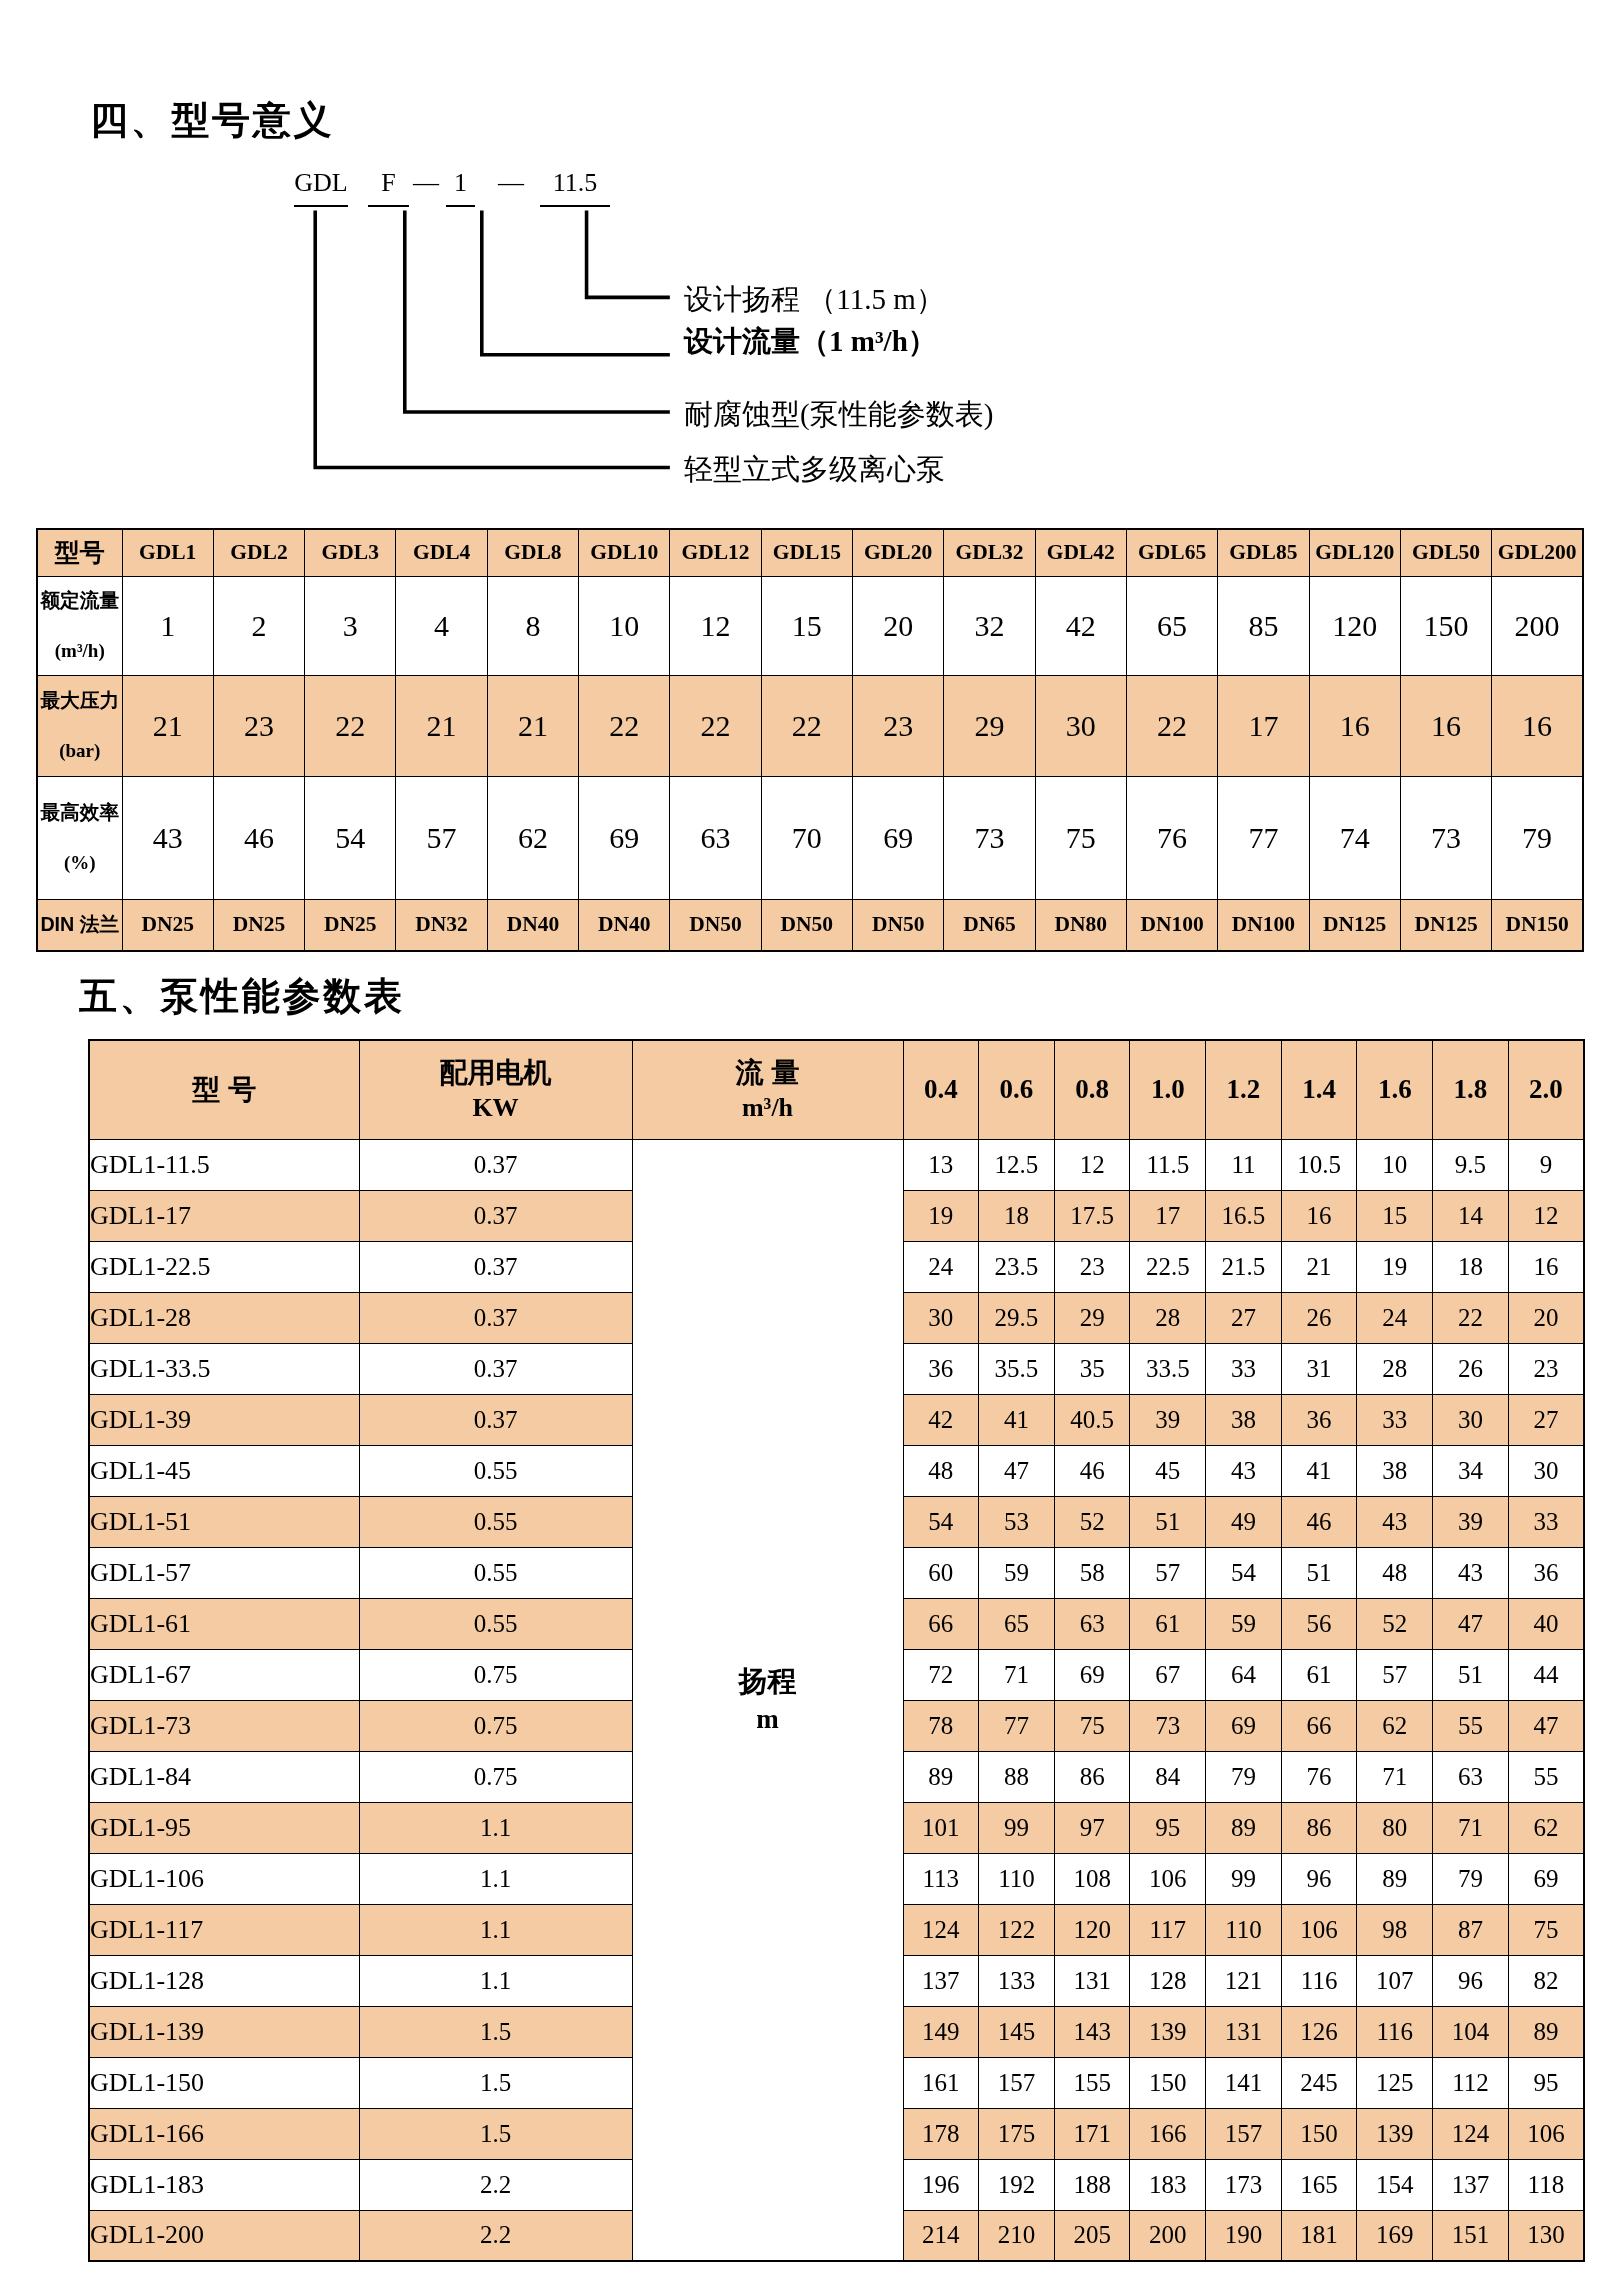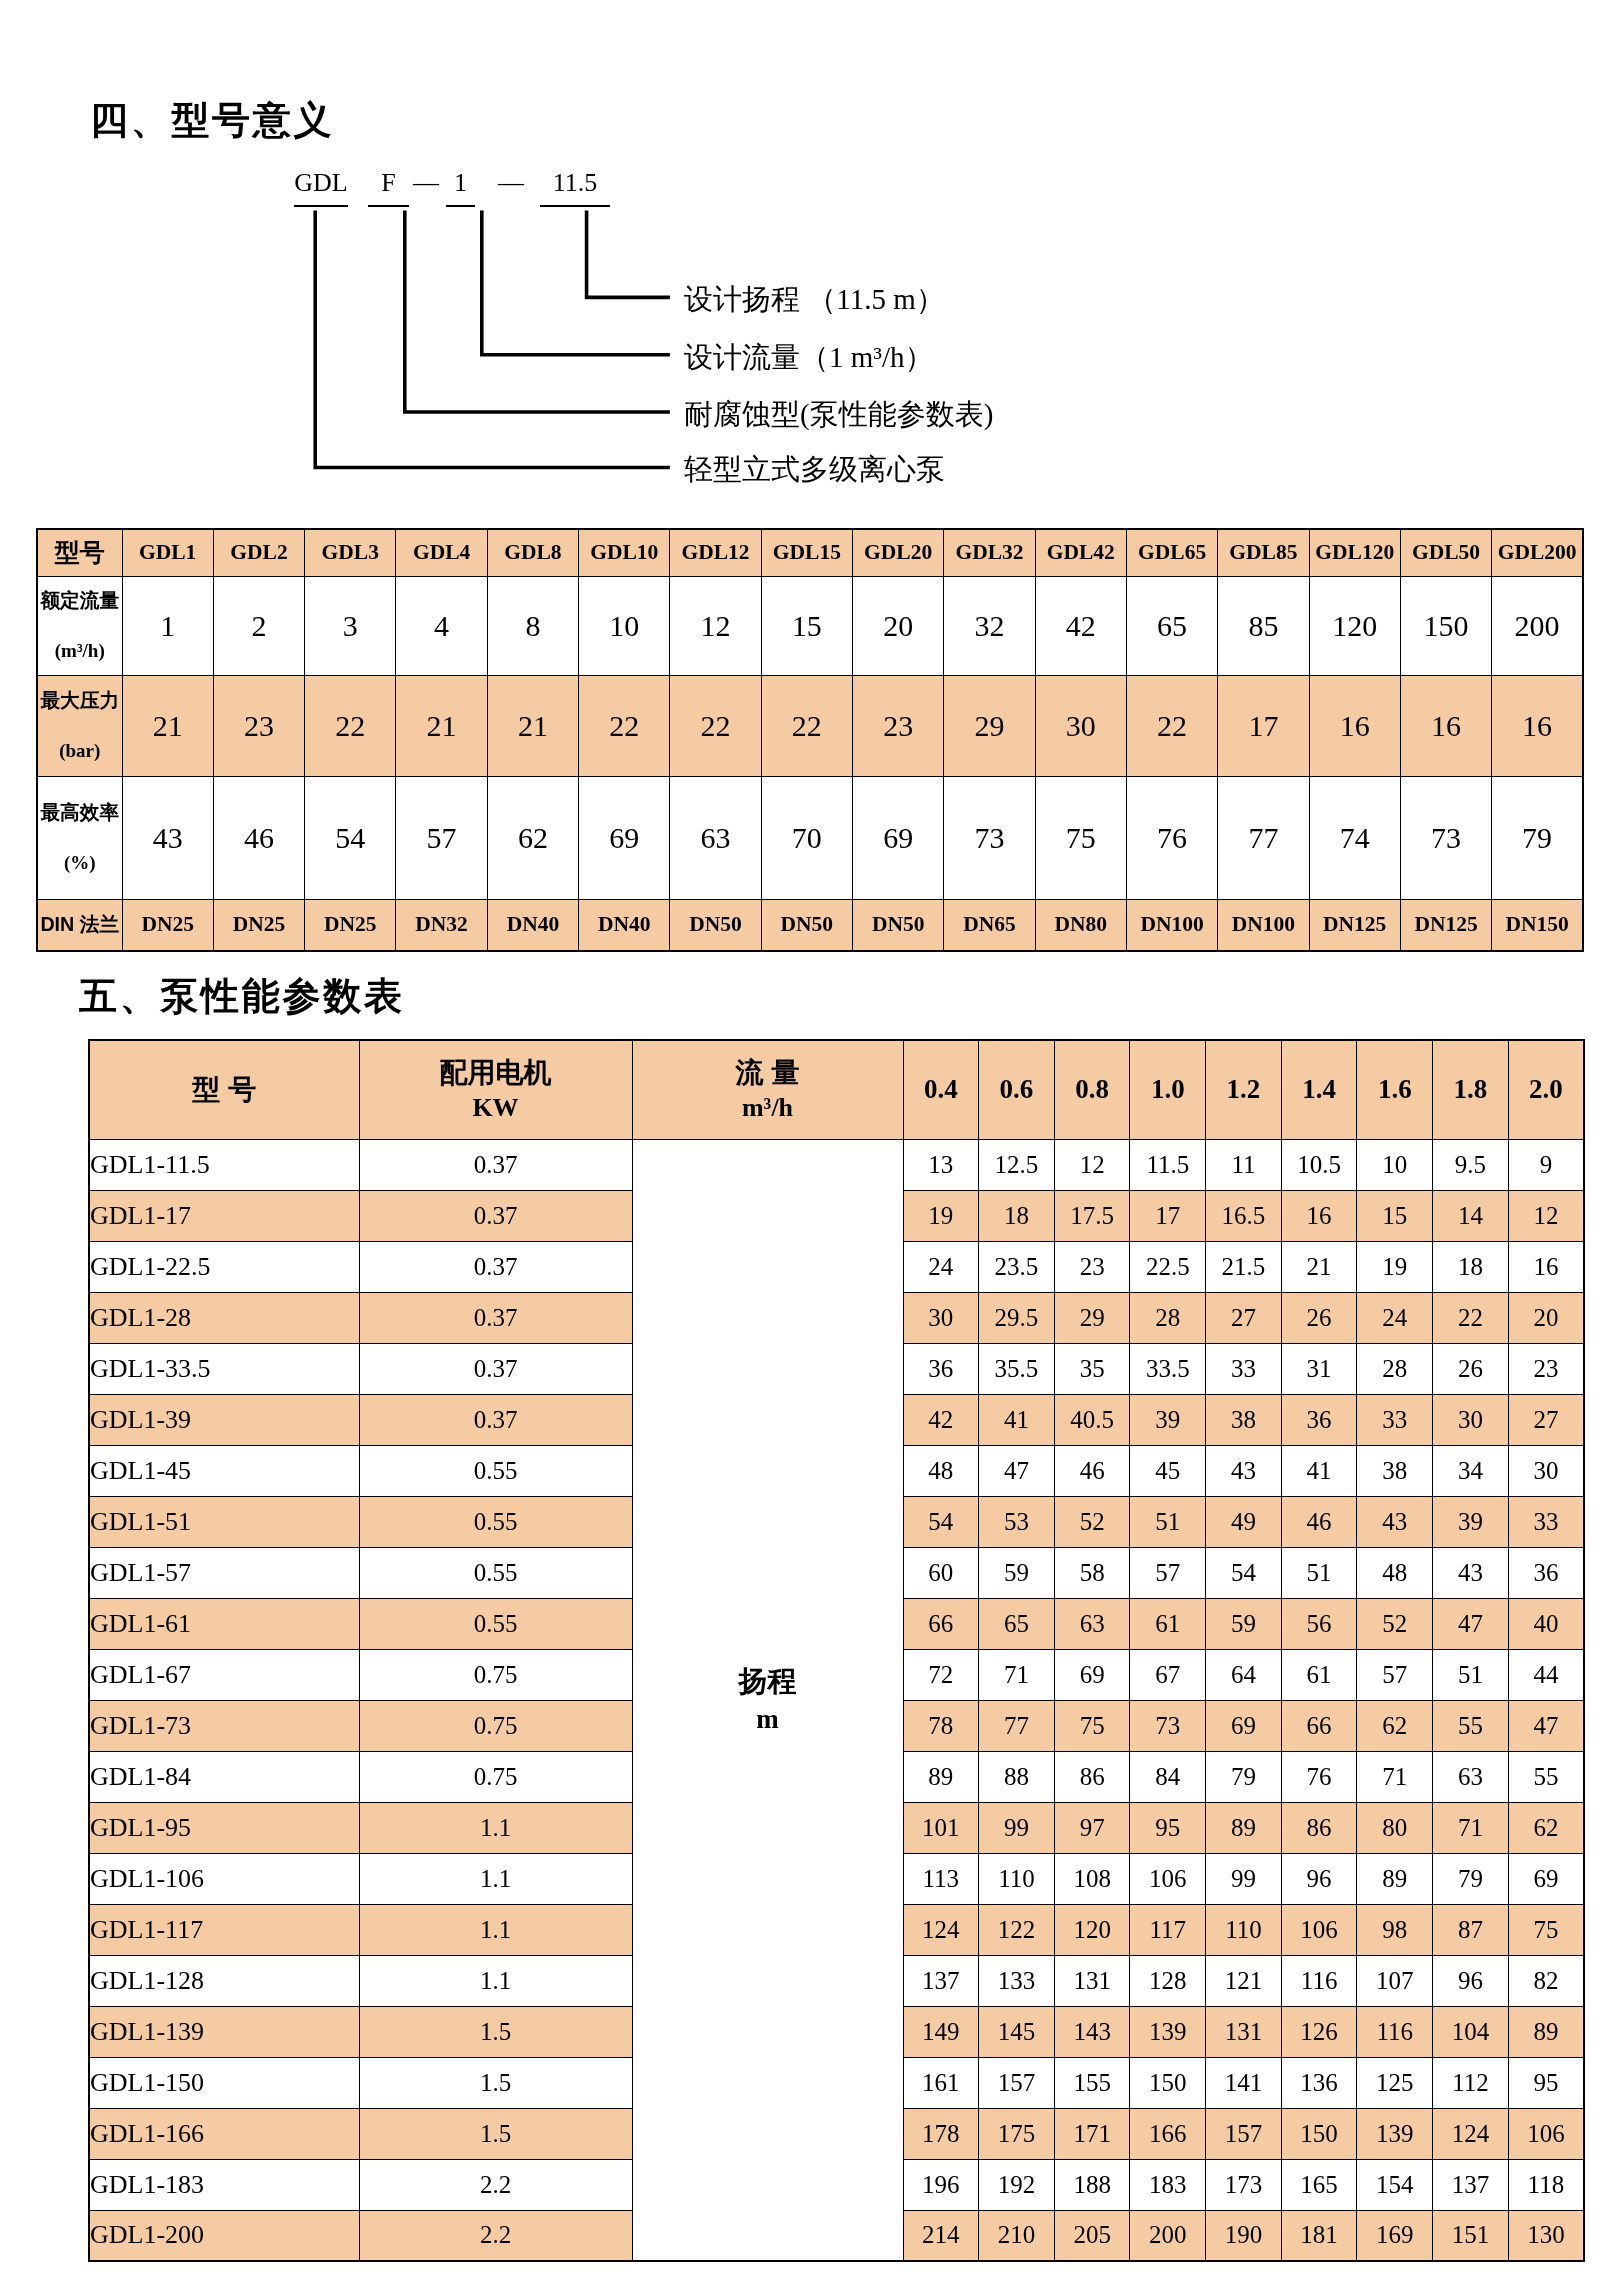"设计流量（1 m³/h）" #dlabel-1 { font-weight: none -> bold; top: 338px -> 322px }
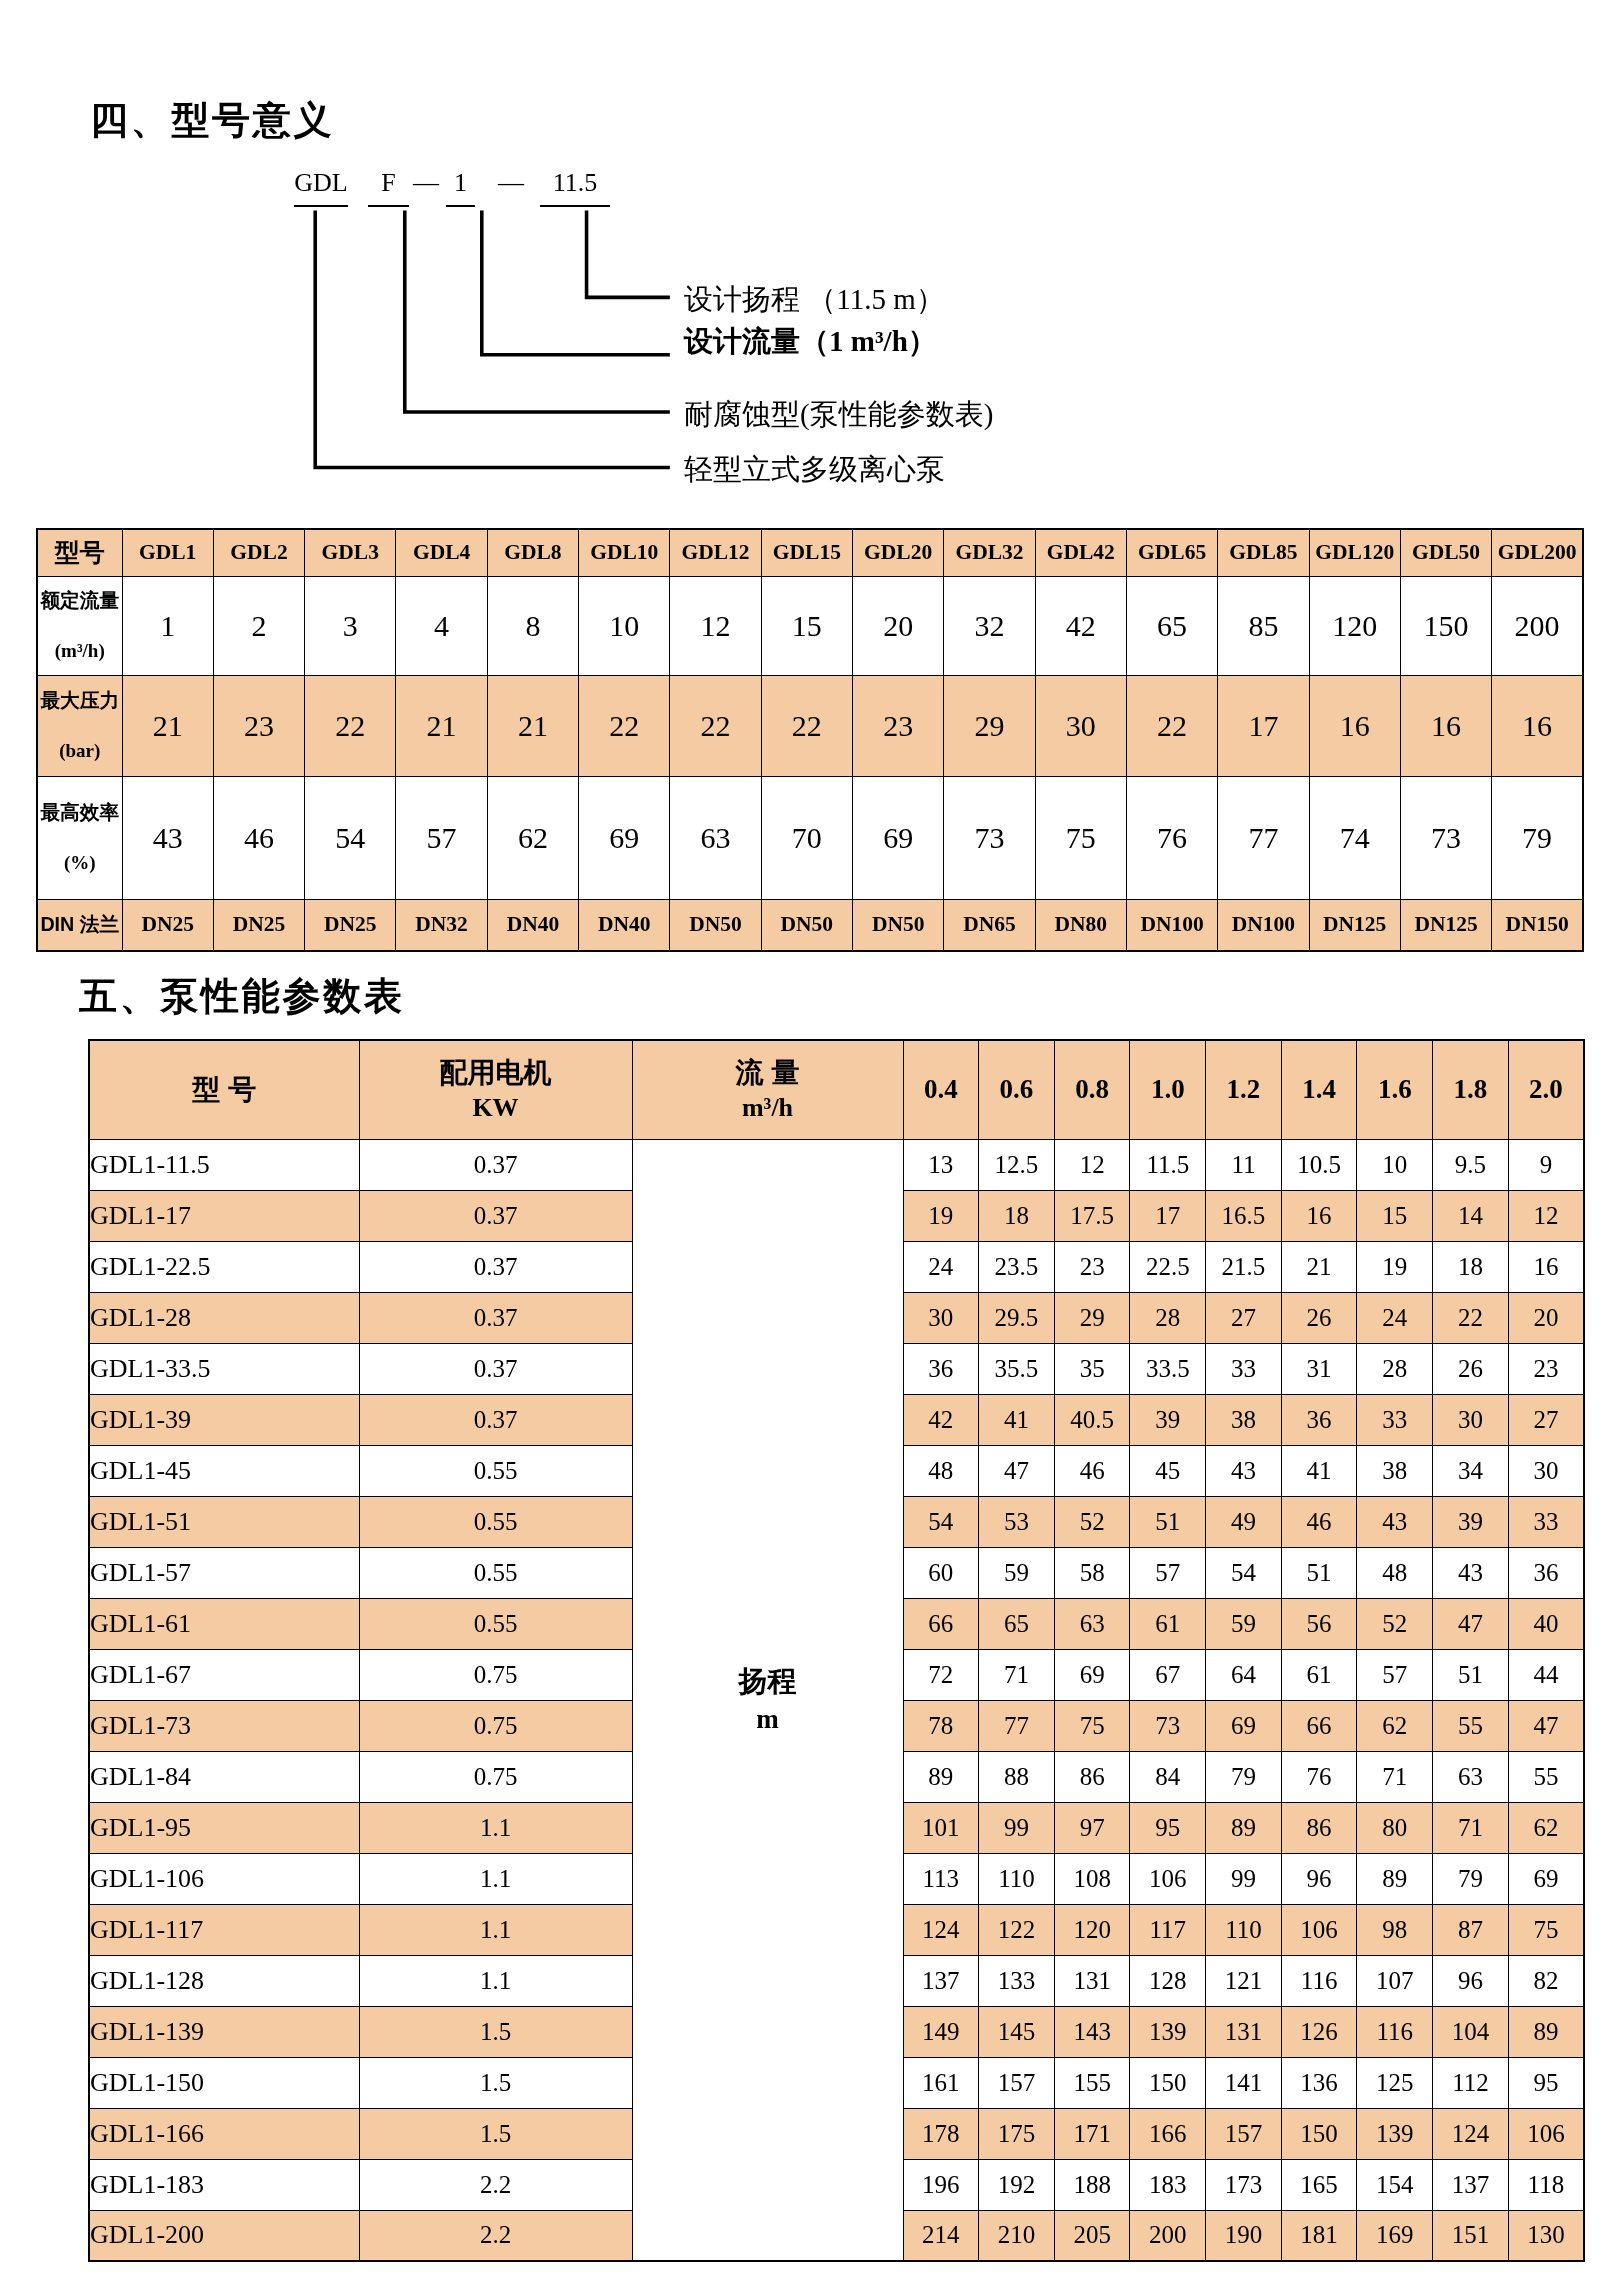"136" td { text: 136 -> 245 }
